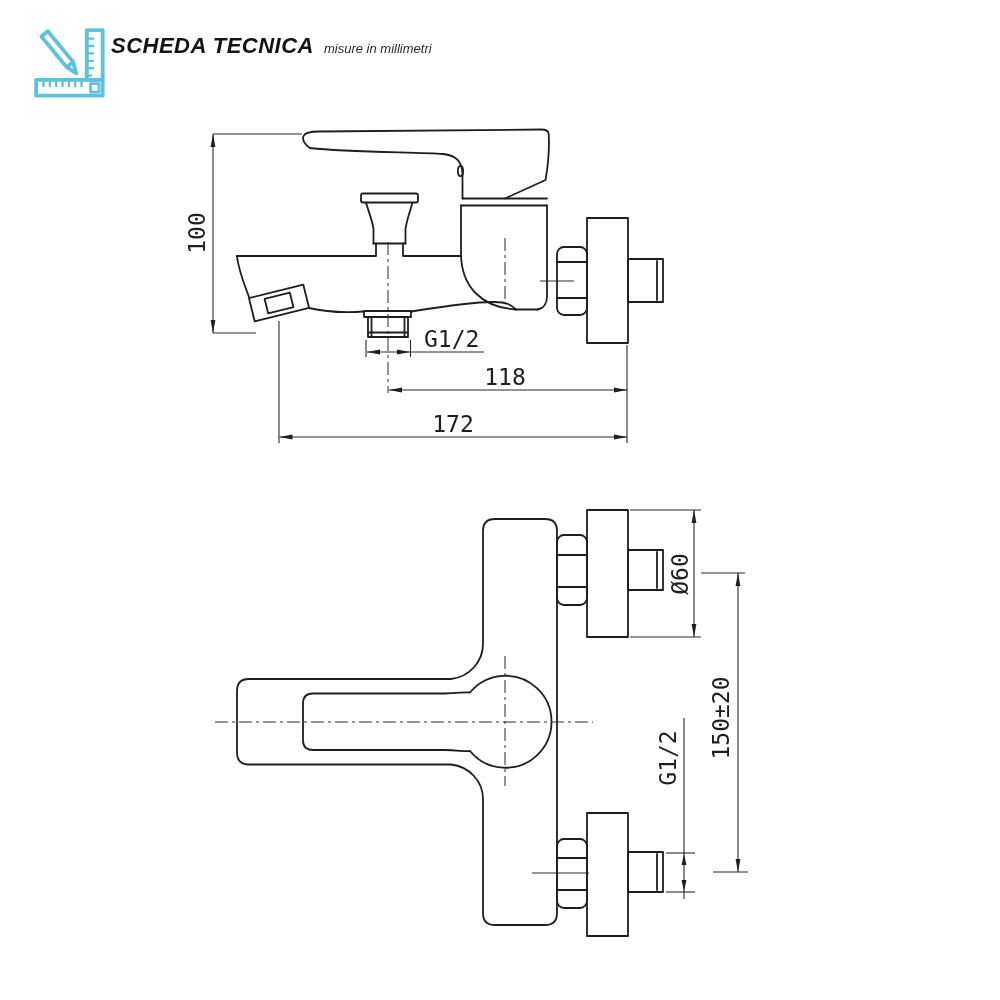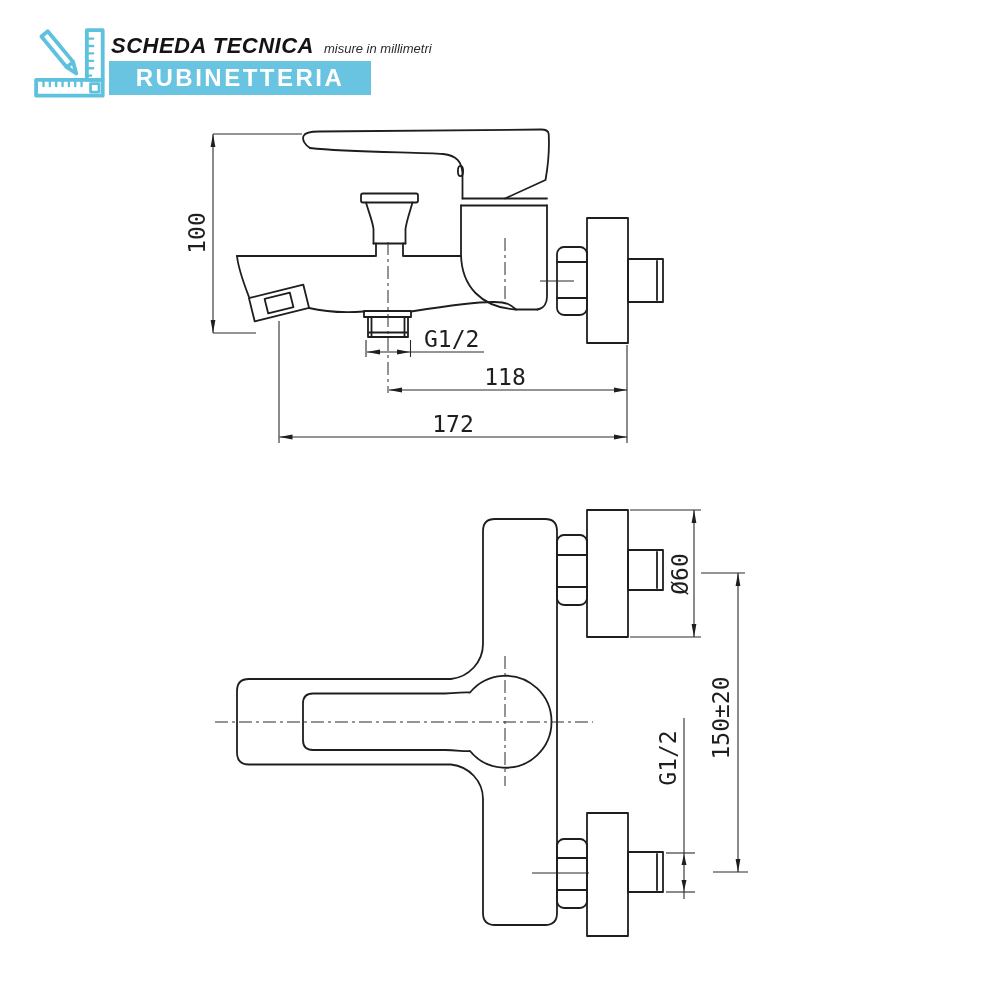"RUBINETTERIA" div.hdr-banner { html: <div>RUBINETTERIA</div> -> none }
